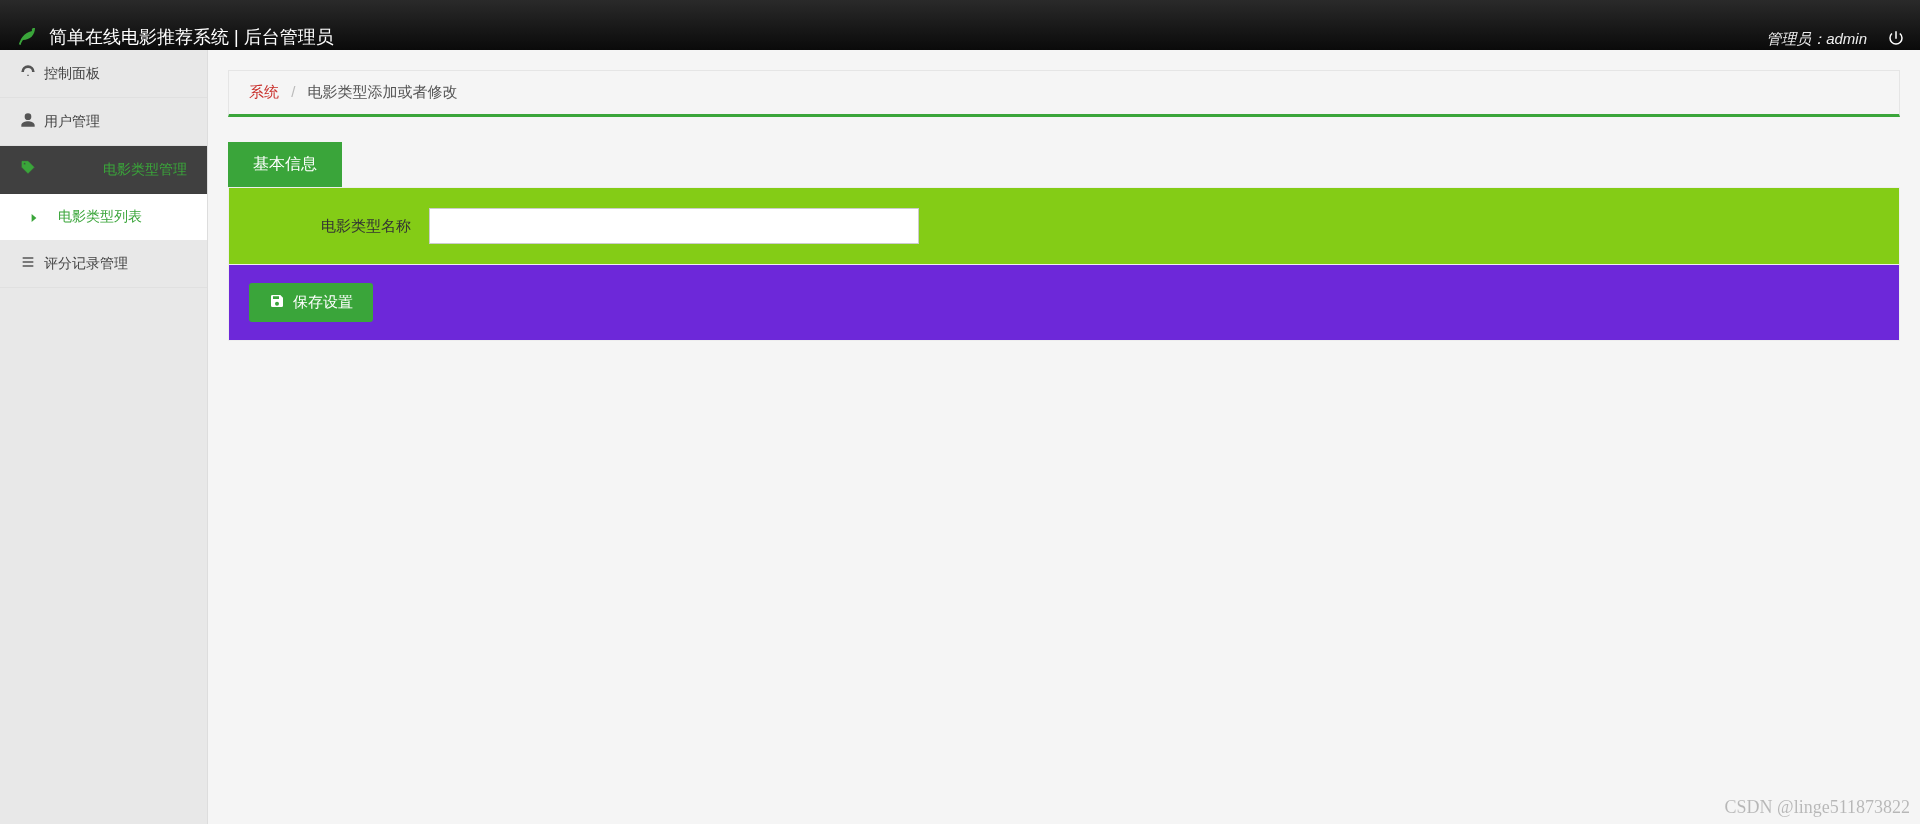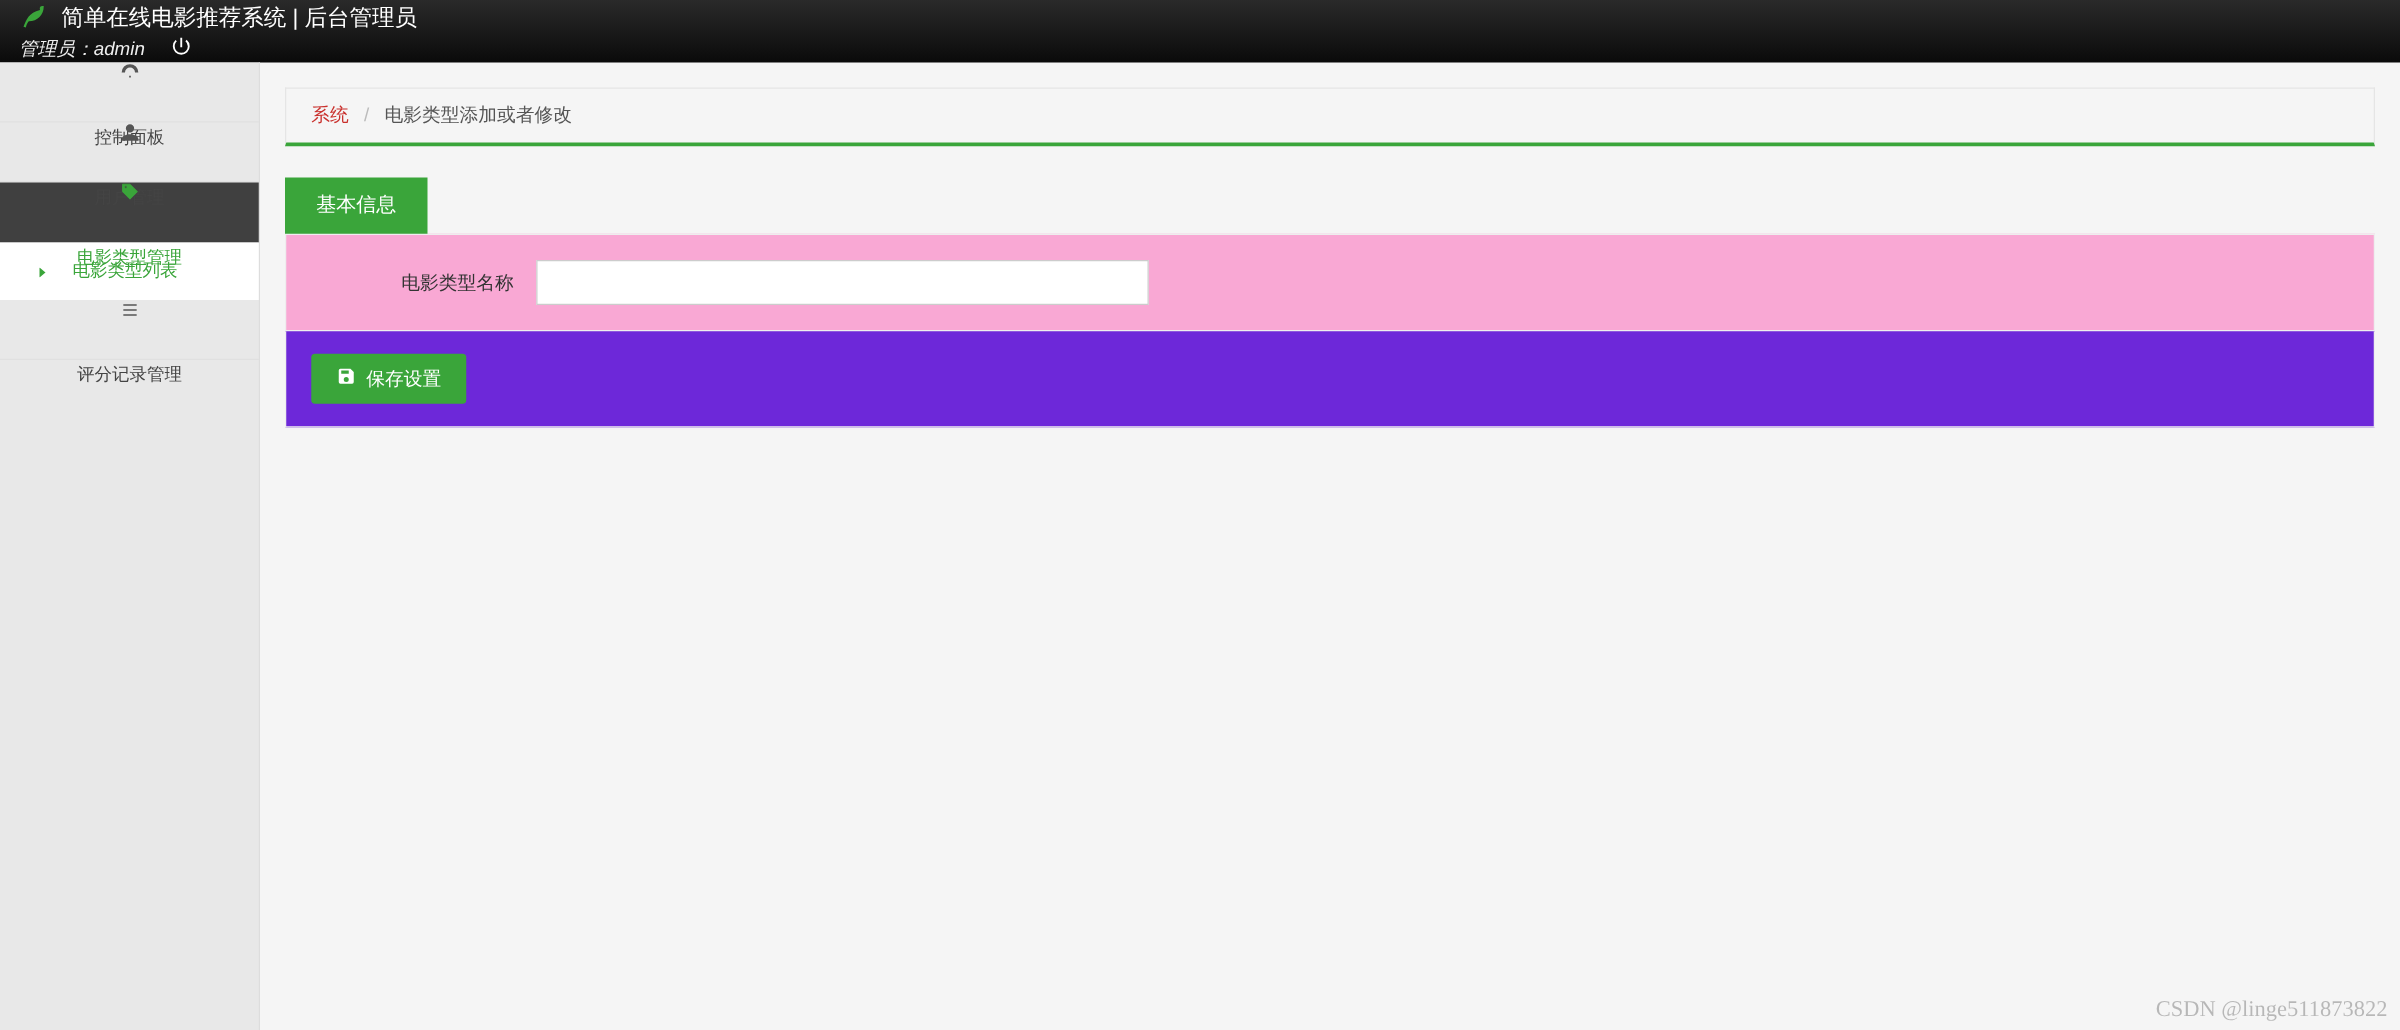"简单在线电影推荐系统 | 后台管理员" .navbar { align-items: flex-start -> flex-end; flex-direction: column -> none }
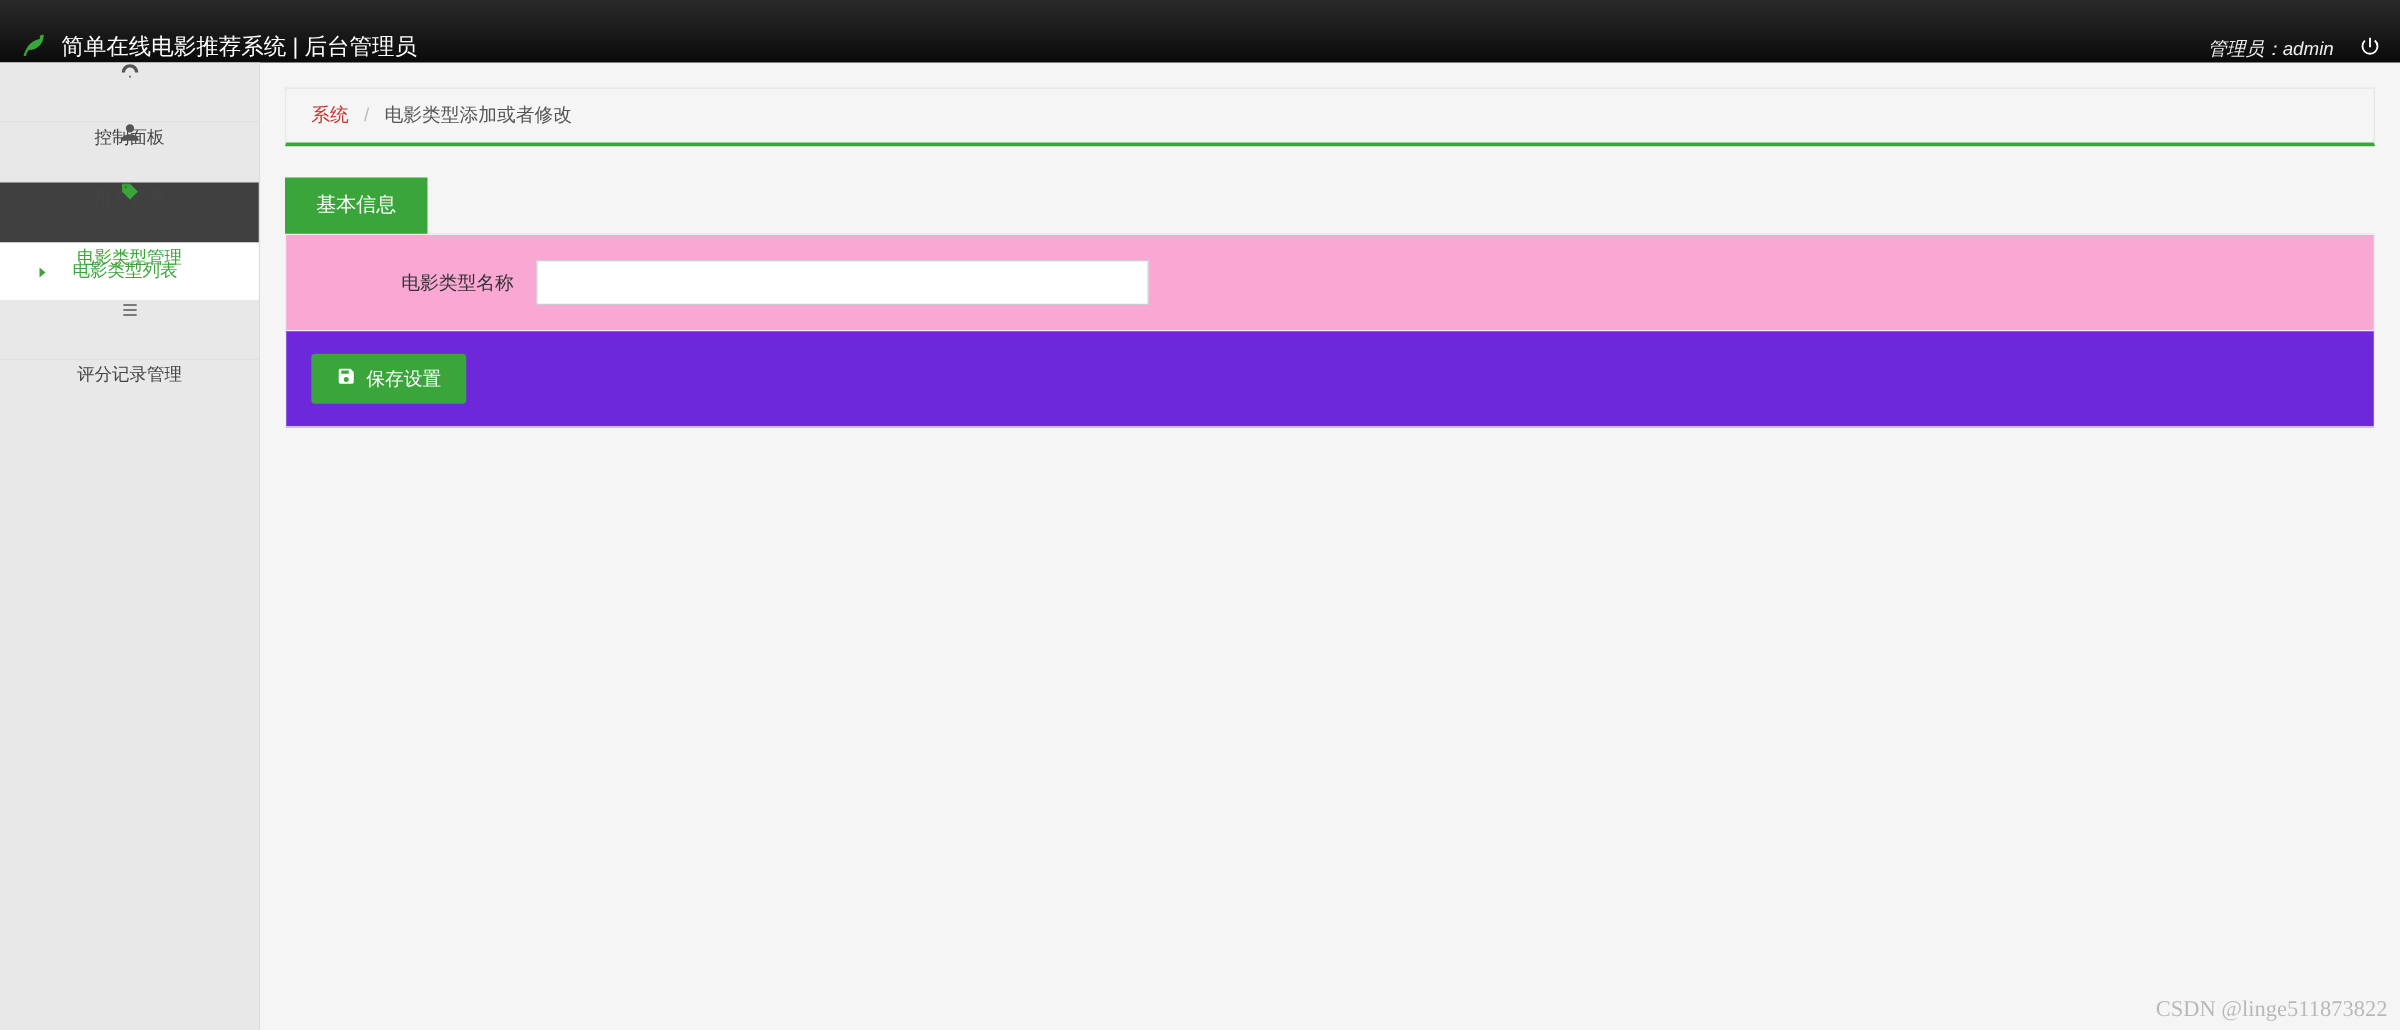"控制面板" .sidebar-item { flex-direction: column -> none; gap: 32px -> 8px }
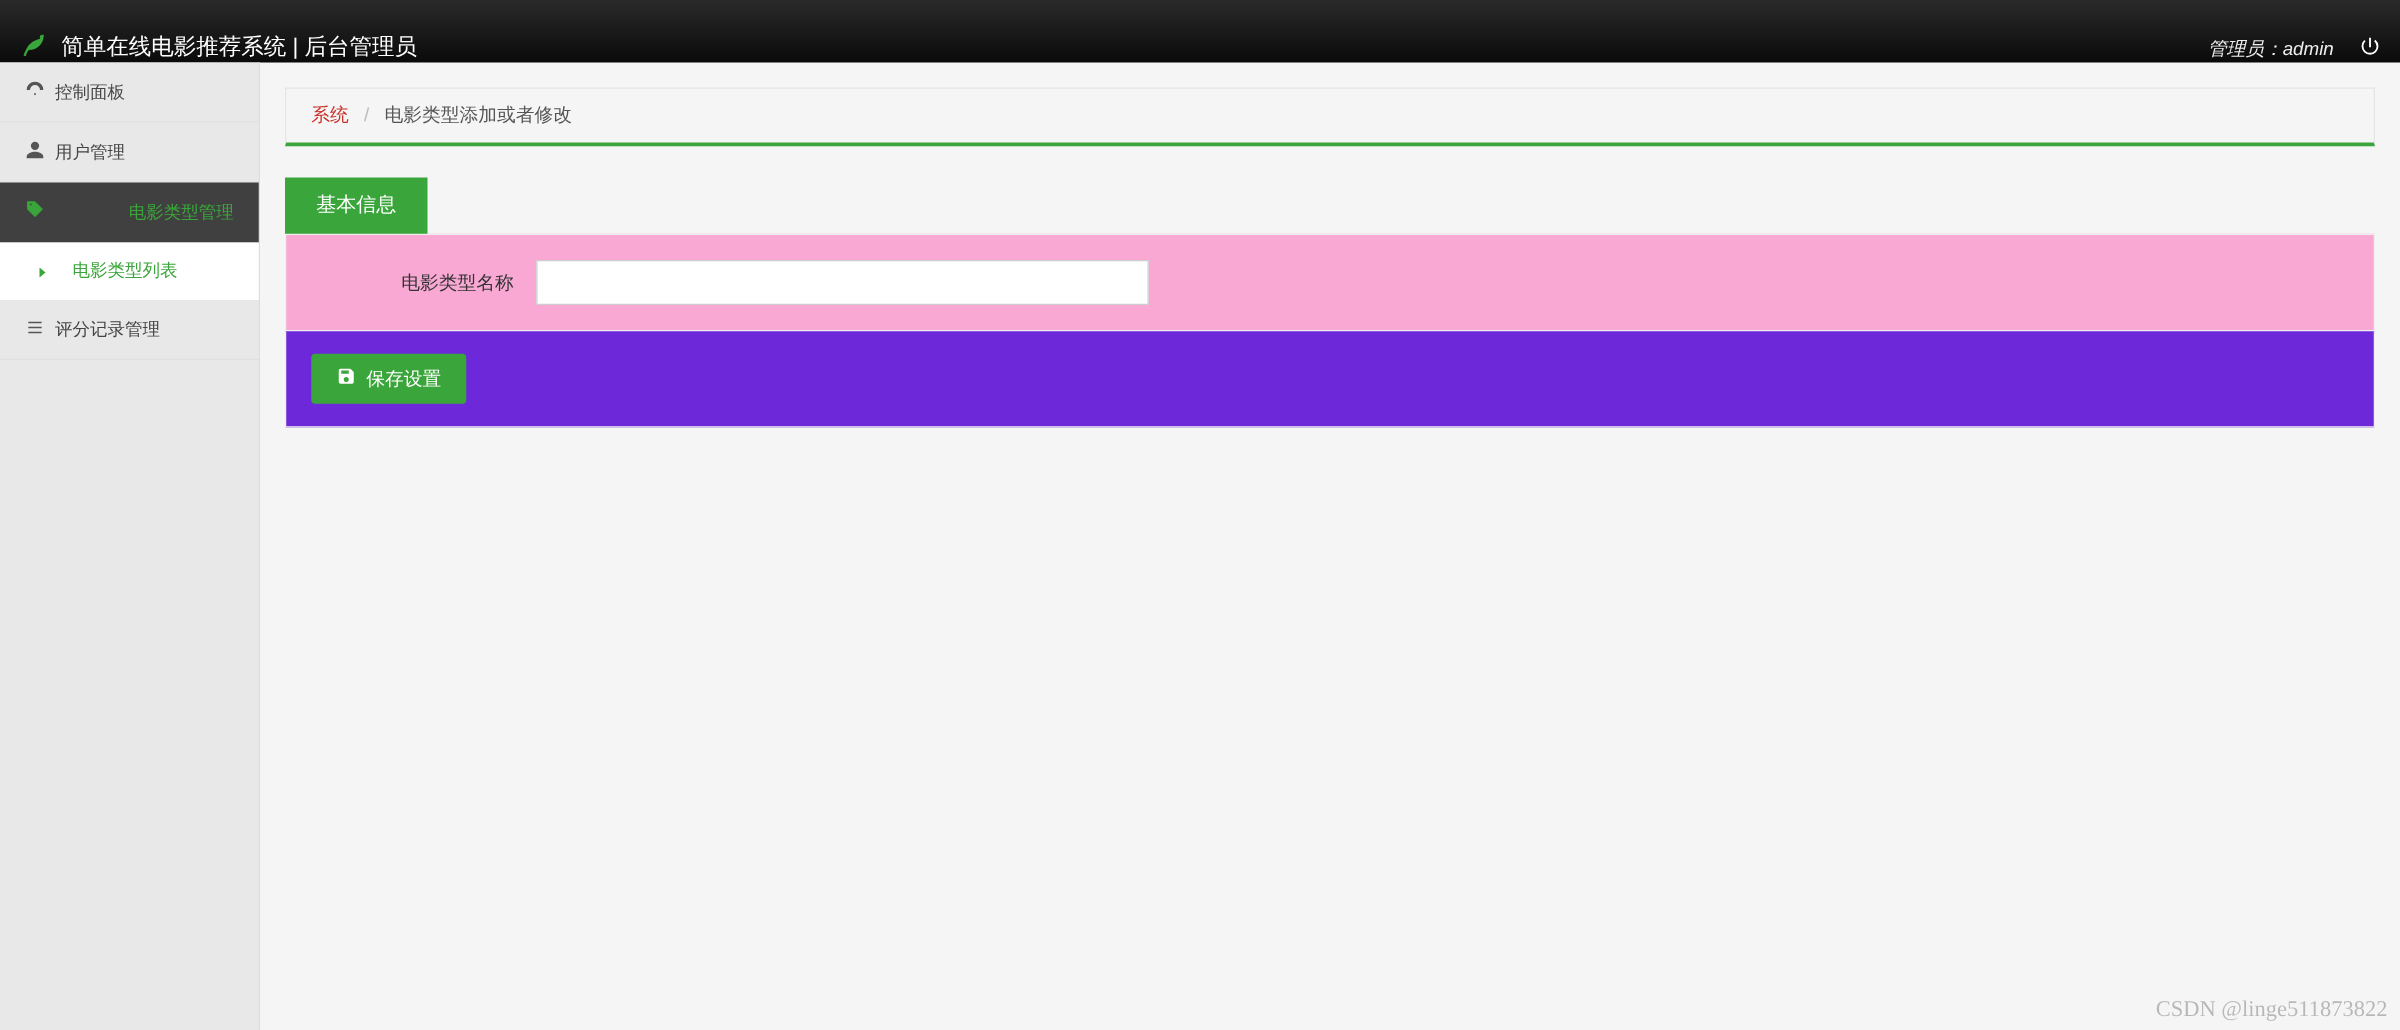"电影类型名称" .form-panel { background: #f9a8d4 -> #84cc16 }
